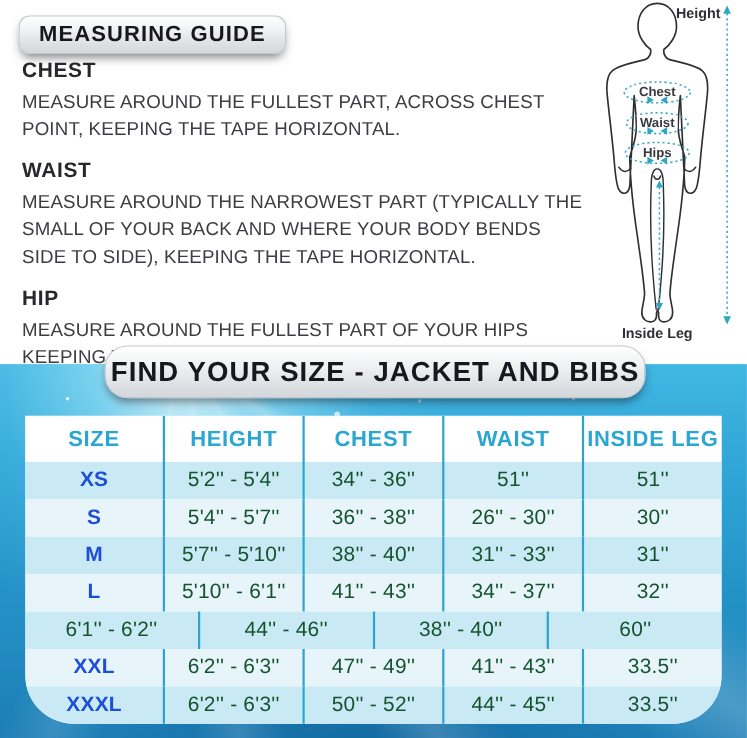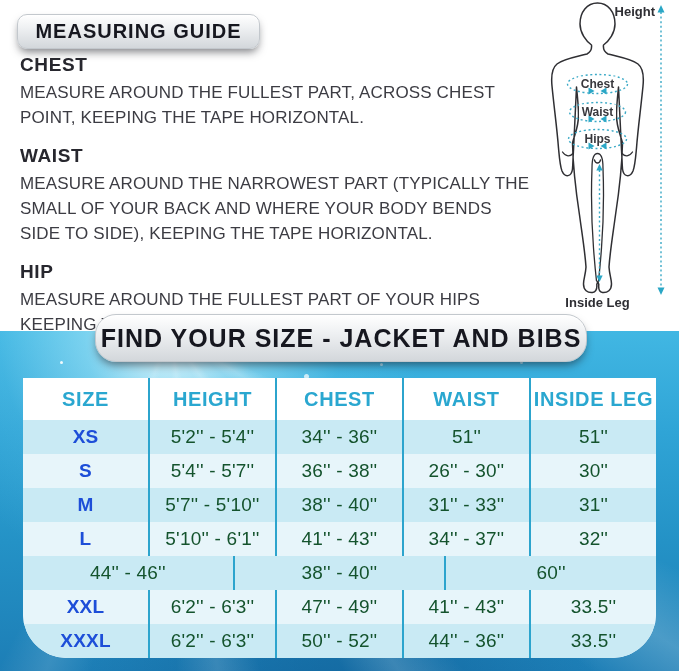"6'1'' - 6'2''" div.t-cell { html: none -> <div>6'1'' - 6'2''</div> }
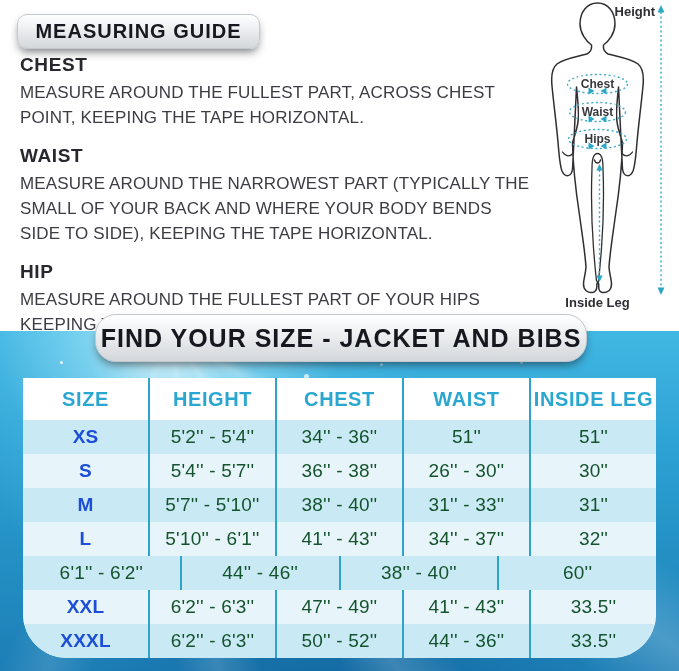"44'' - 36''" div.t-cell { text: 36'' -> 45'' }
